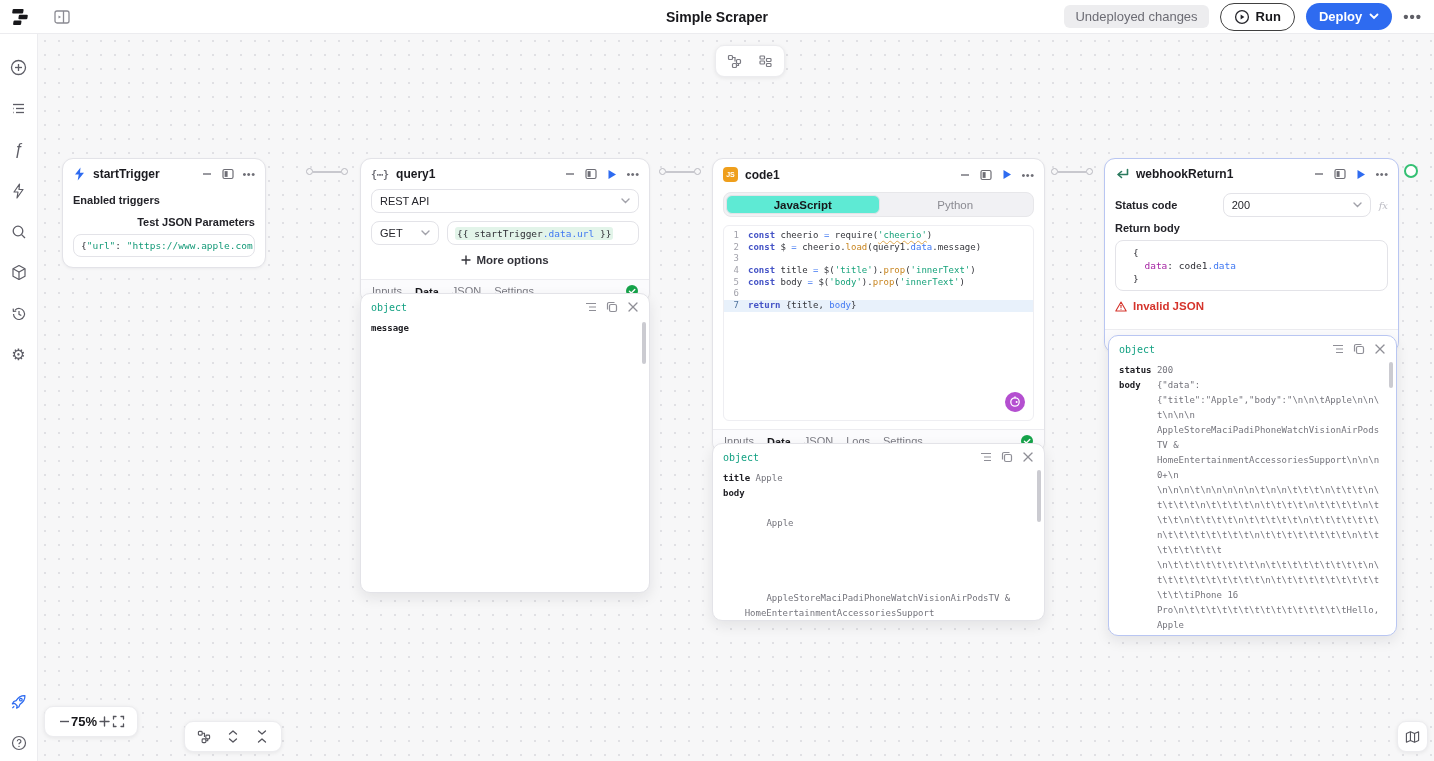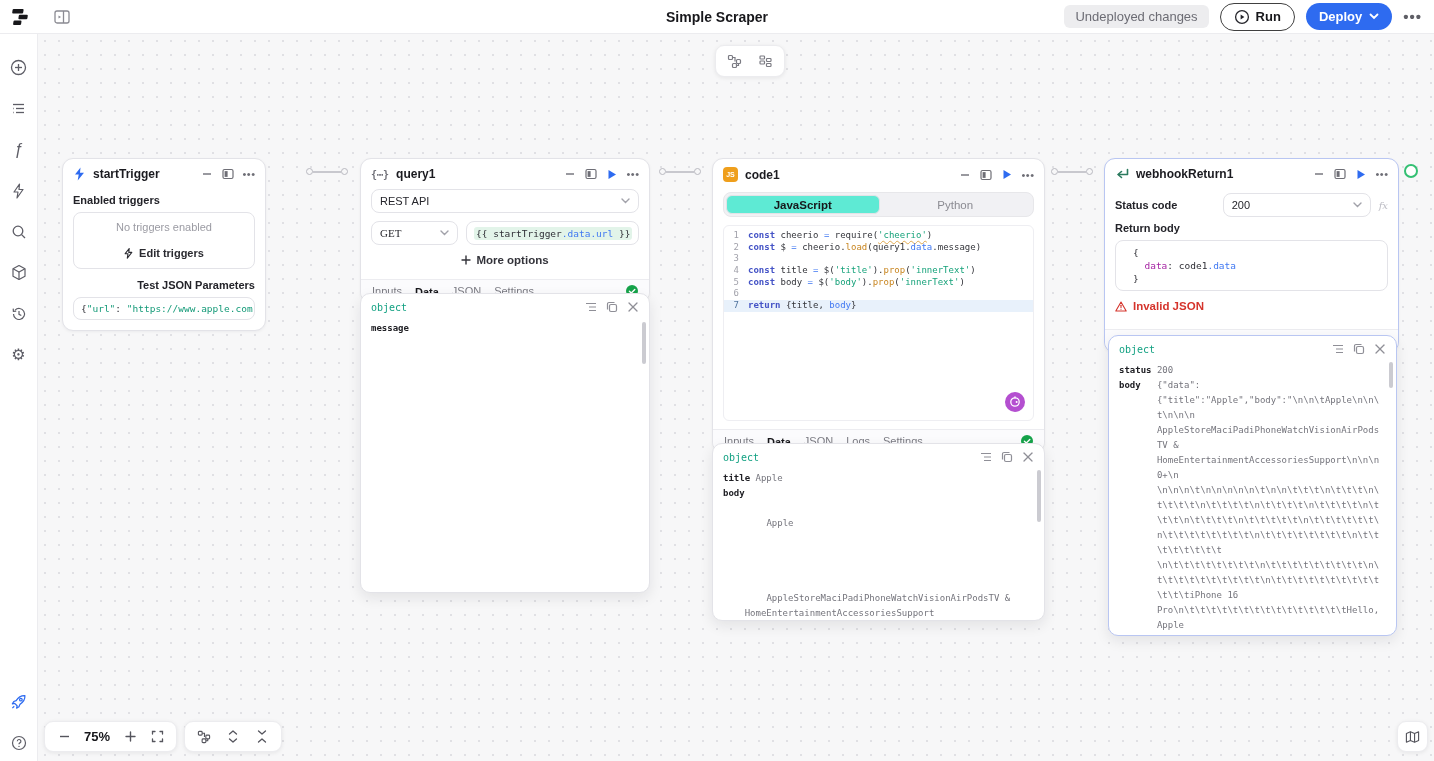"No triggers enabled" div.box { html: <div> <div>No triggers enabled</div> <div> <svg> <path></path> </svg> <span>Edit triggers</span> </div> </div> -> none }
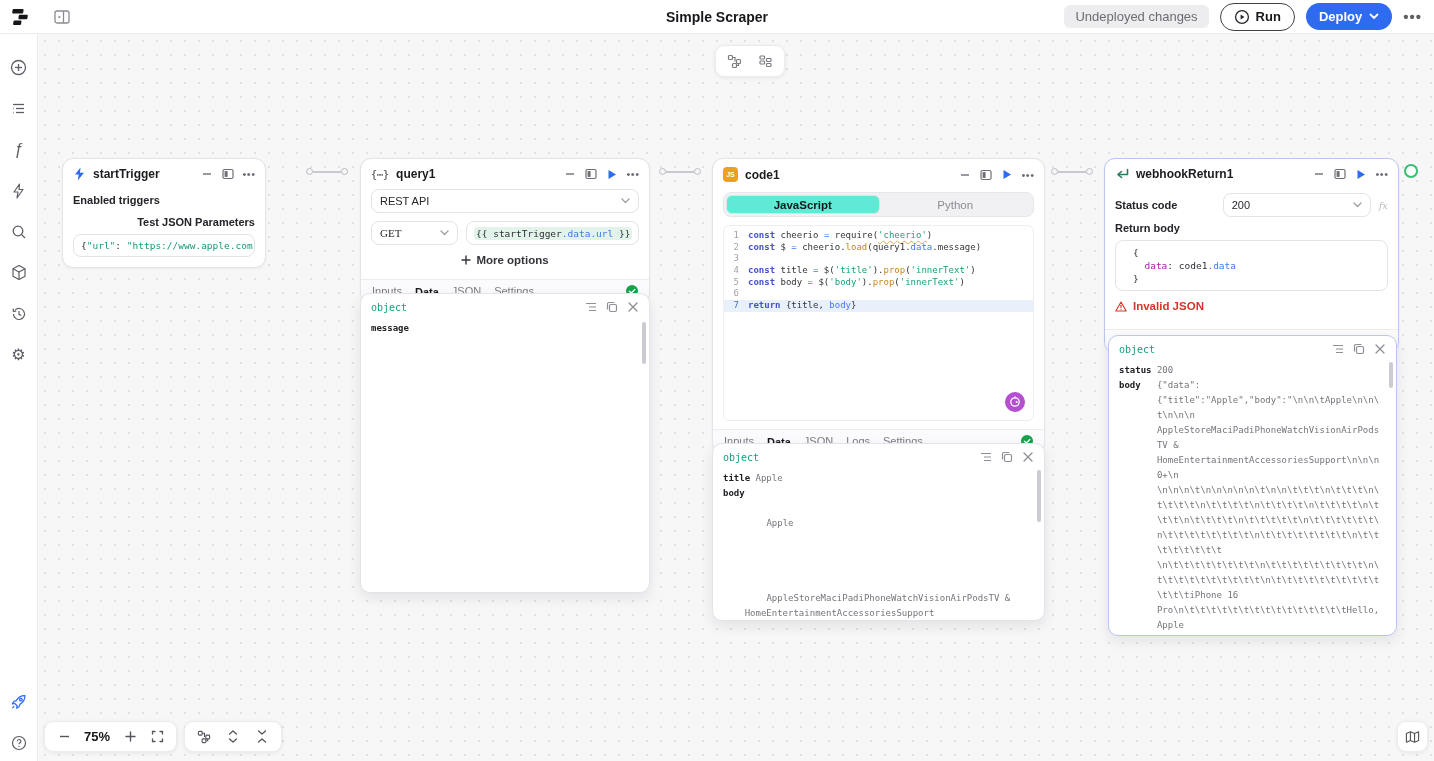"GET" .q-get { font-family: Liberation Serif, serif -> none; width: 87px -> 68px }
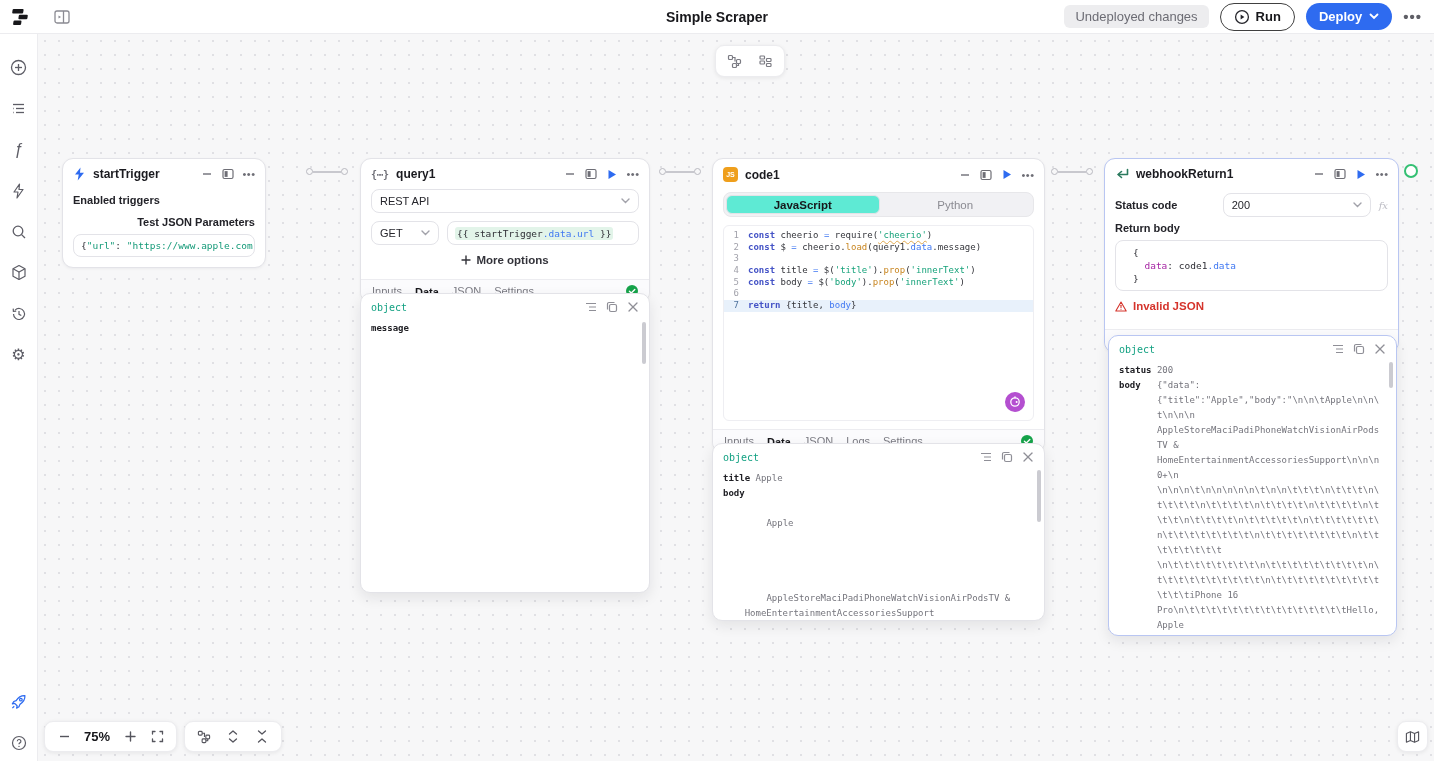"75%" .zoom-pill { gap: 13px -> none; top: 687px -> 672px }
